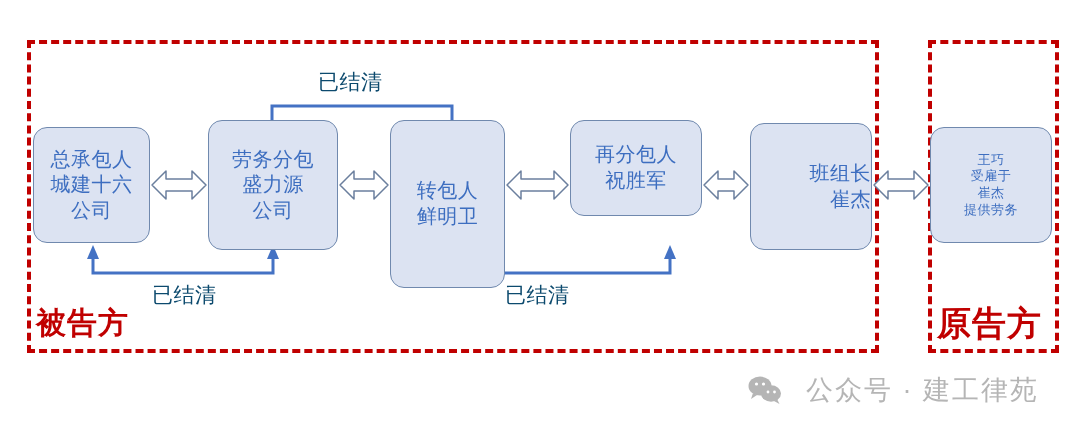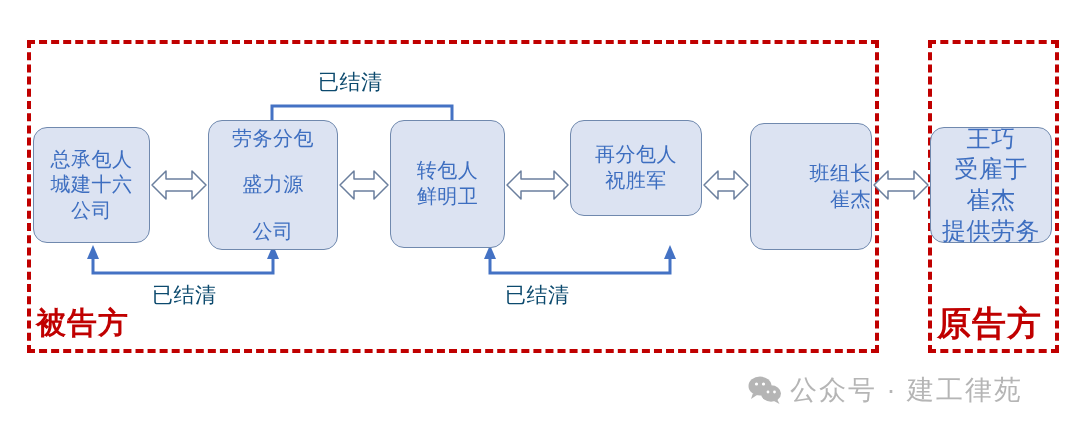"劳务分包" #box-1 { gap: 21px -> none }
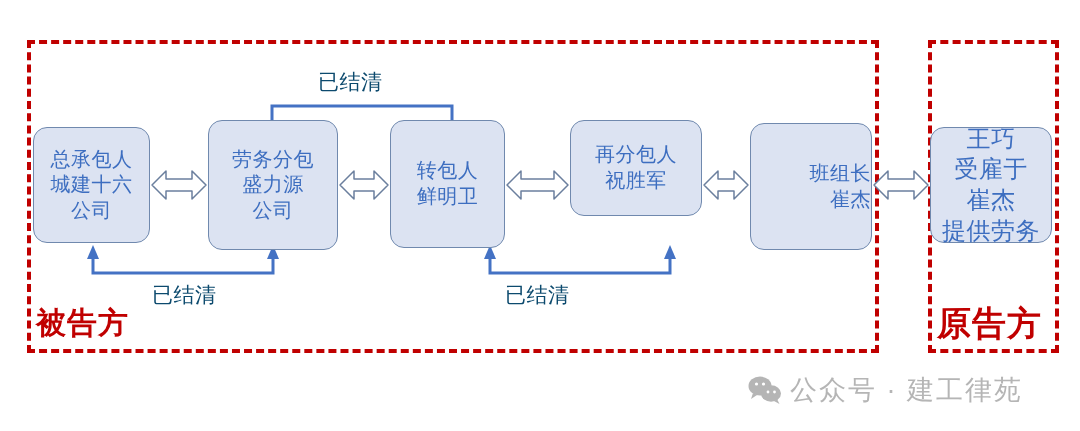"王巧" #box-5 { font-size: 24px -> 13px }
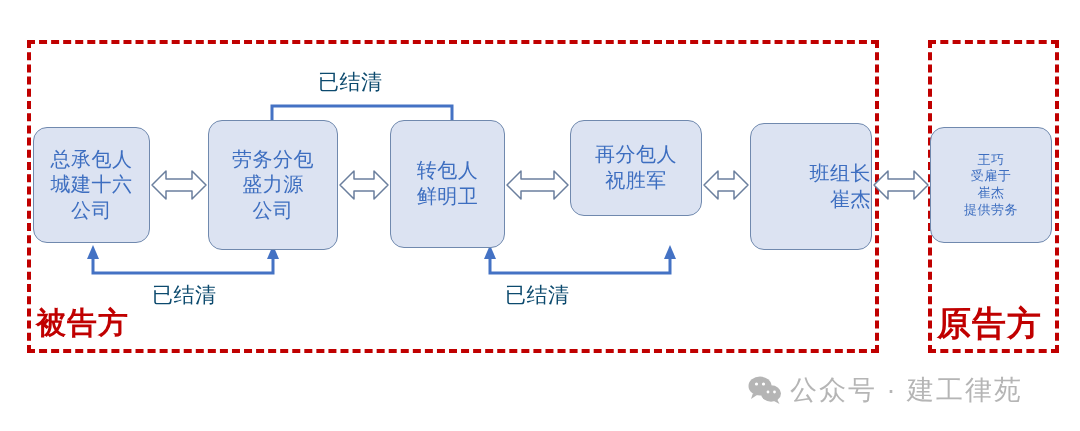"转包人" #box-2 { height: 128px -> 168px }
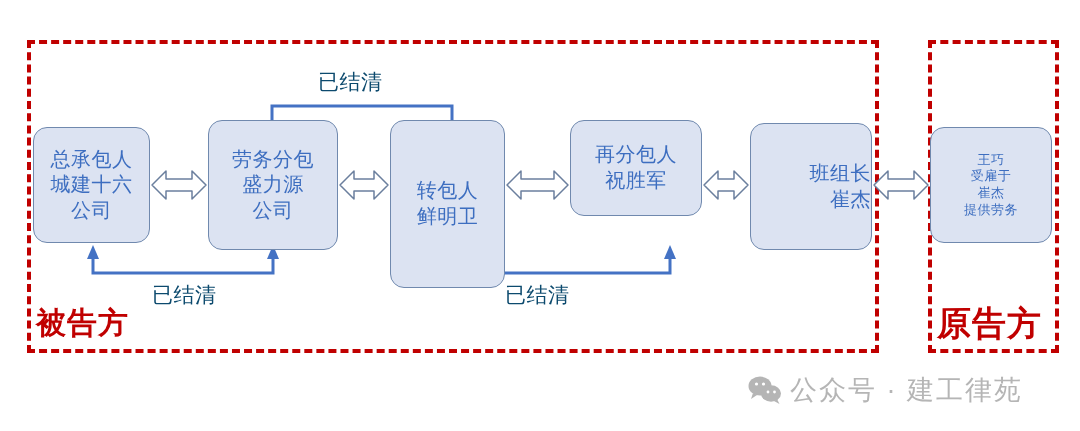"公众号 · 建工律苑" #watermark { gap: 8px -> 24px }
